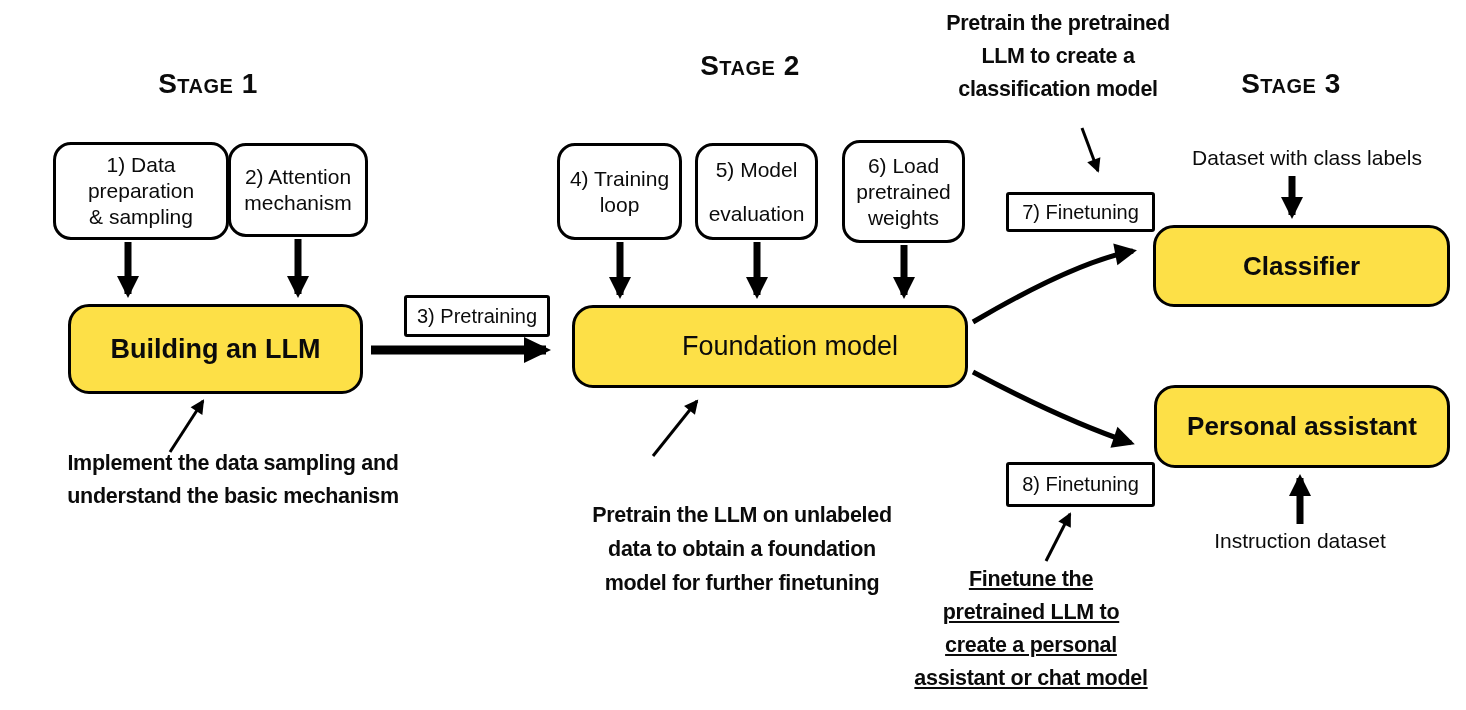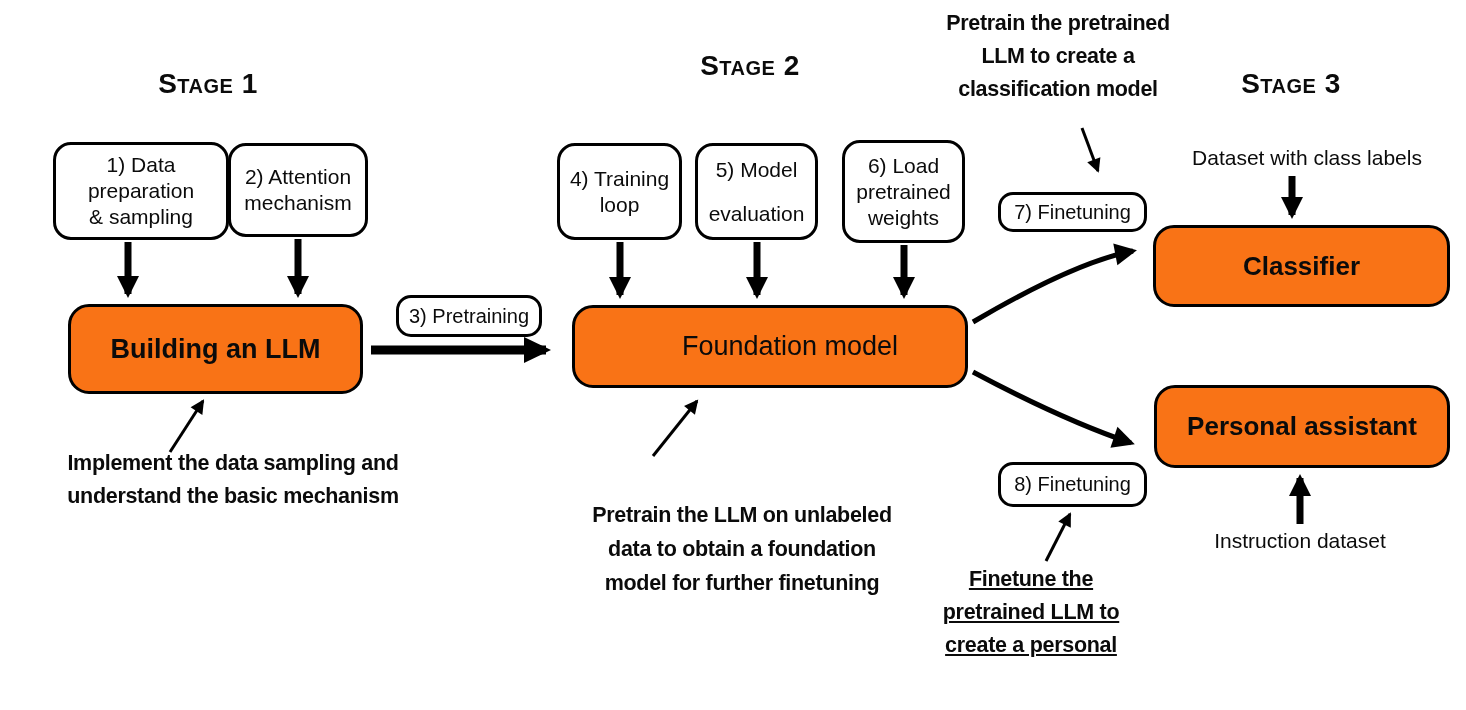"7) Finetuning" .pill { border-radius: 15px -> 3px; margin-left: none -> 8px }
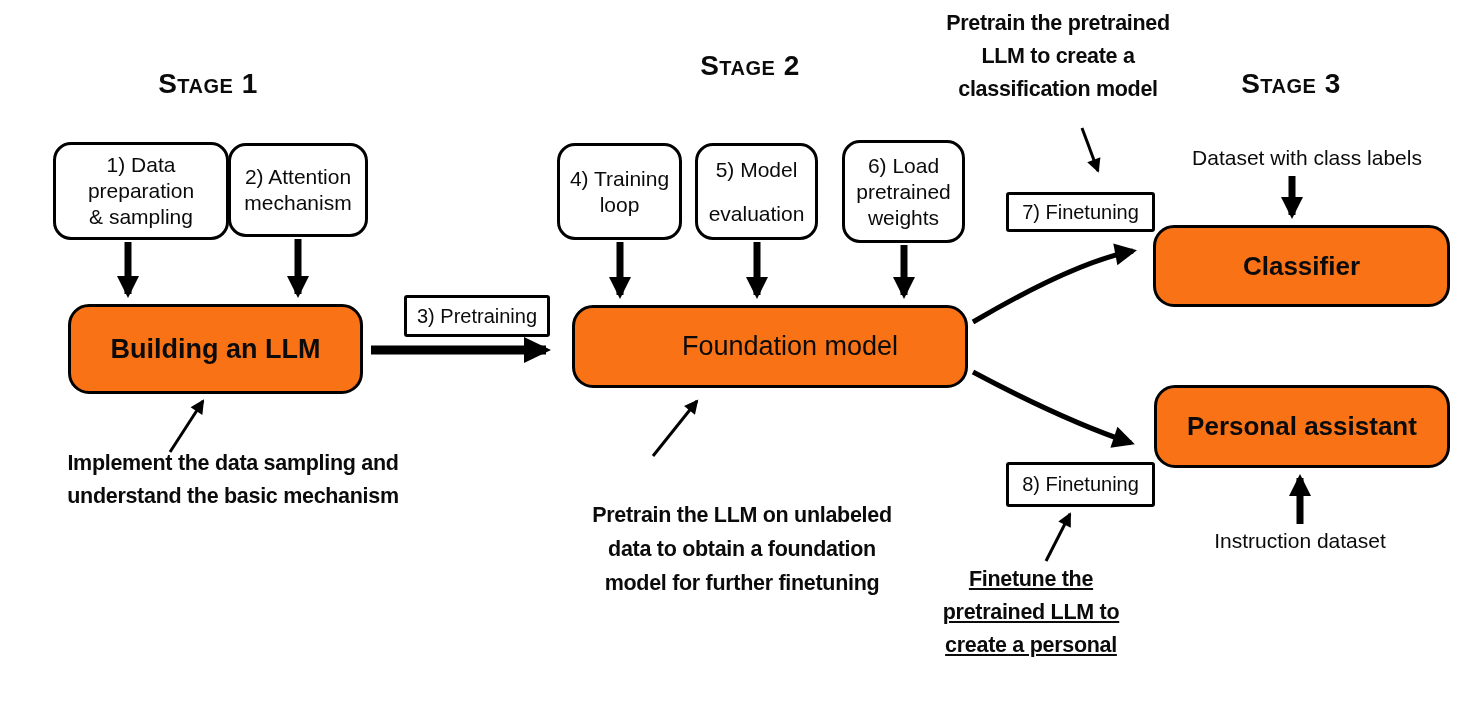"Classifier" .model-box { background: #f97316 -> #fde047 }
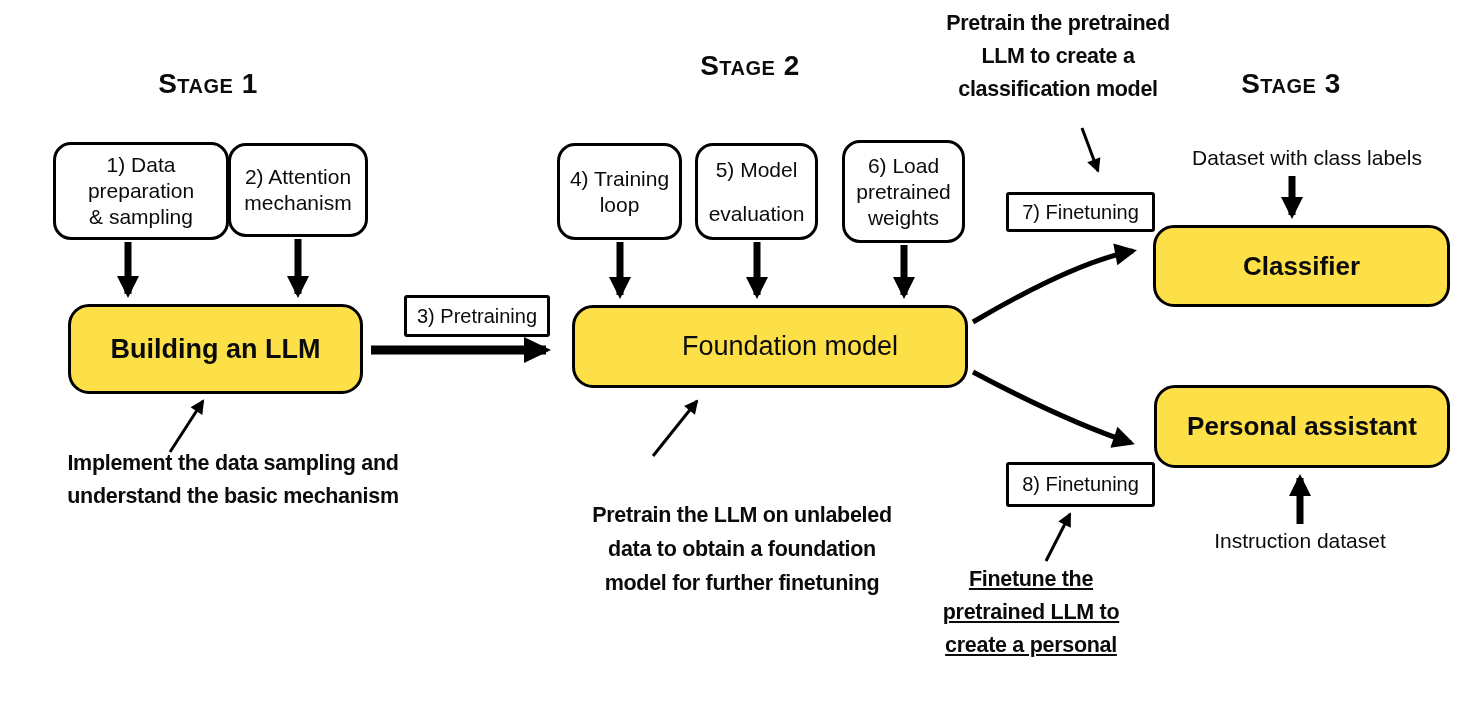"assistant or chat model" div { html: none -> <div>assistant or chat model</div> }
